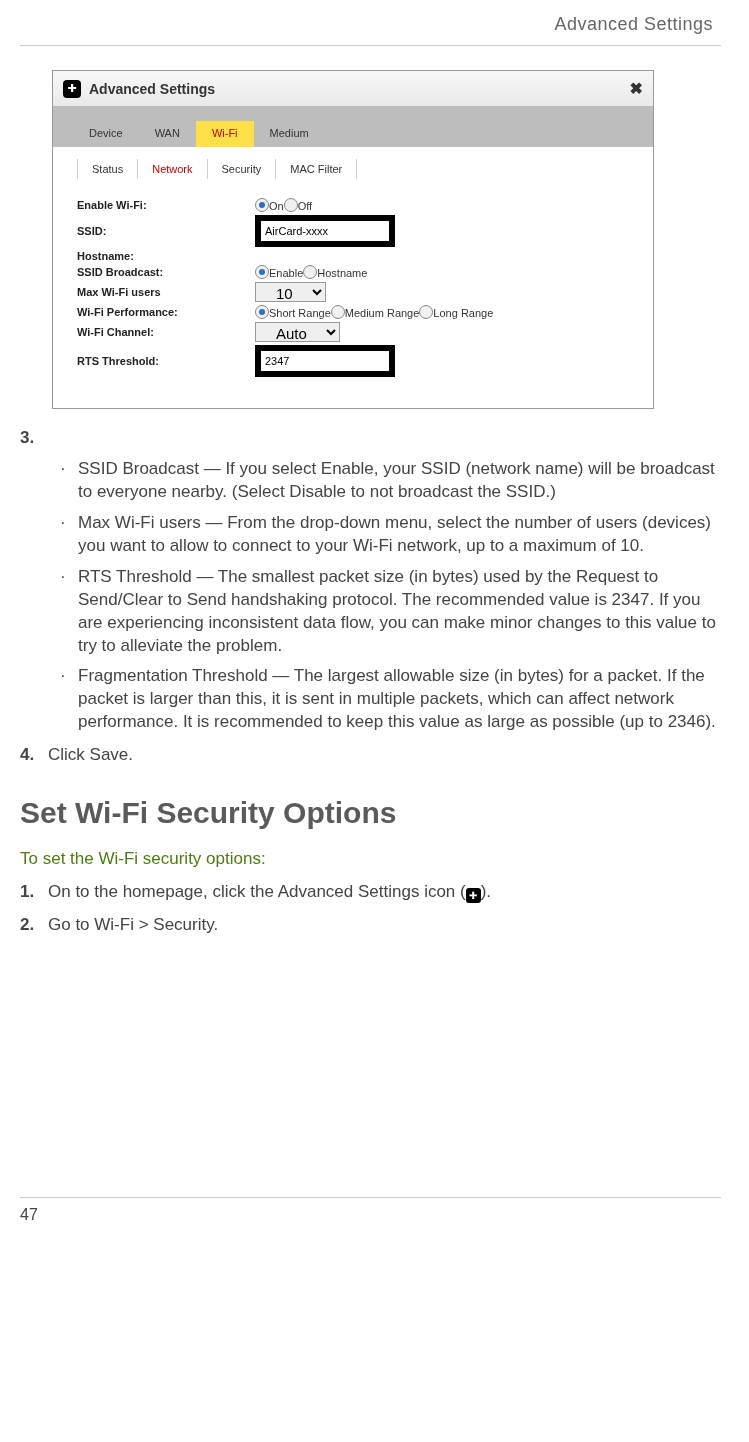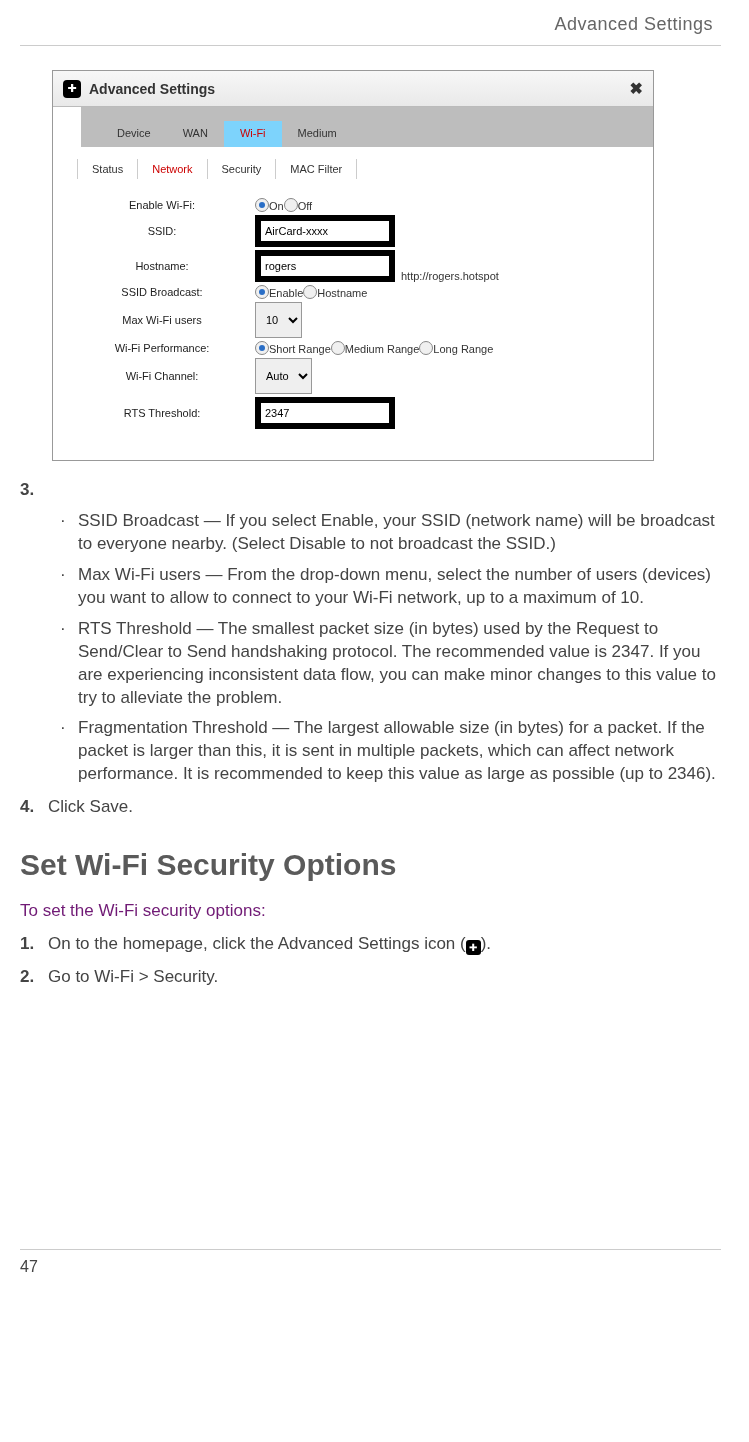"Device" .primary-tabs { margin-left: 28px -> none }
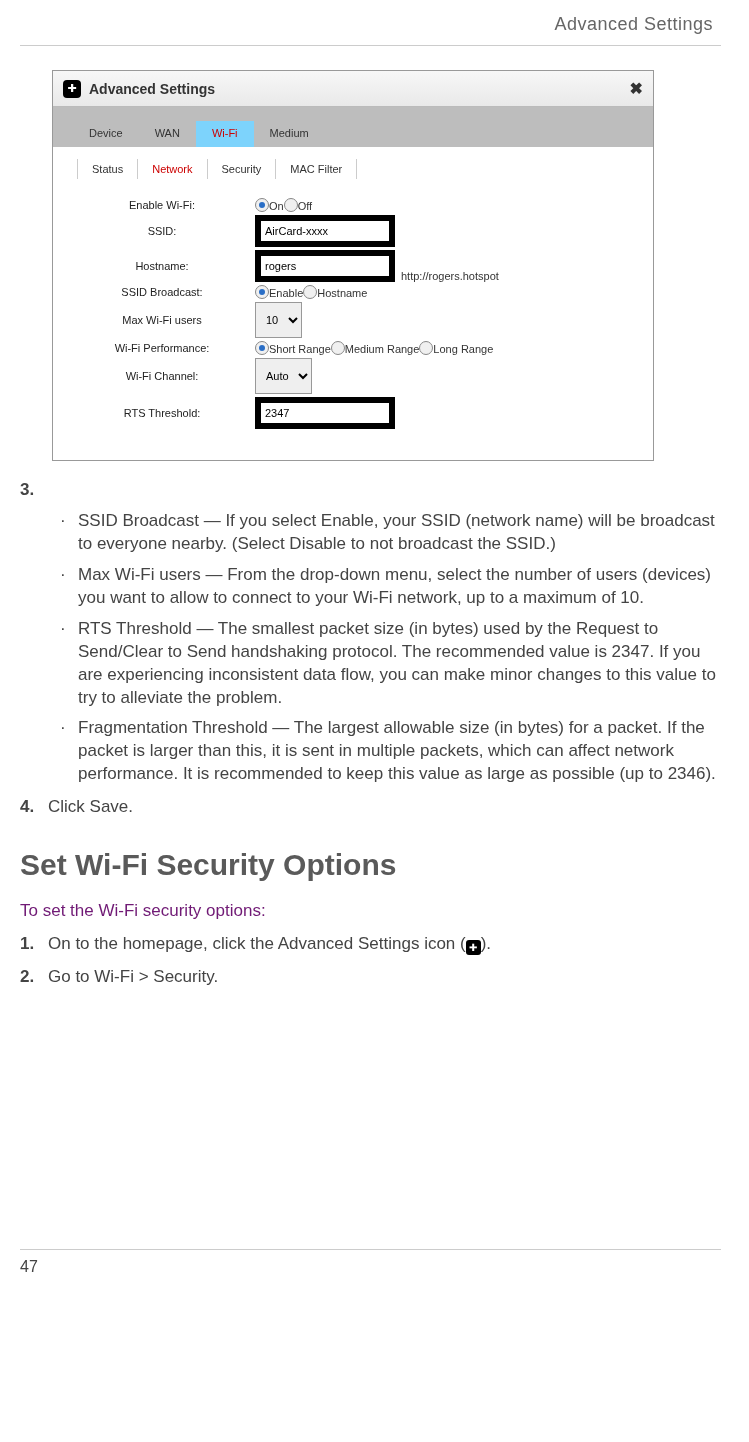"Wi-Fi" .primary-tabs .ptab.active { background: #7dd3fc -> #fde047 }
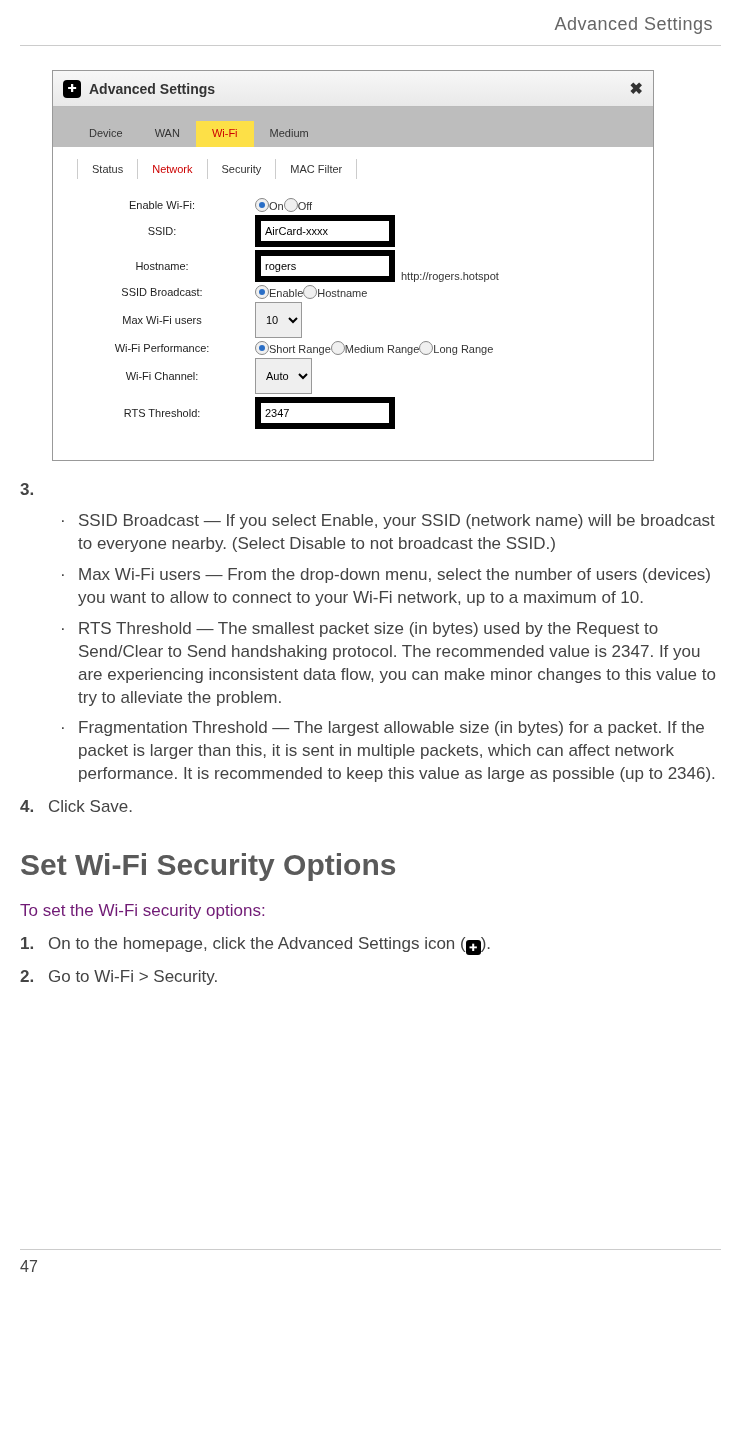"Enable Wi-Fi:" .form-row .label { font-weight: normal -> bold; text-align: center -> left }
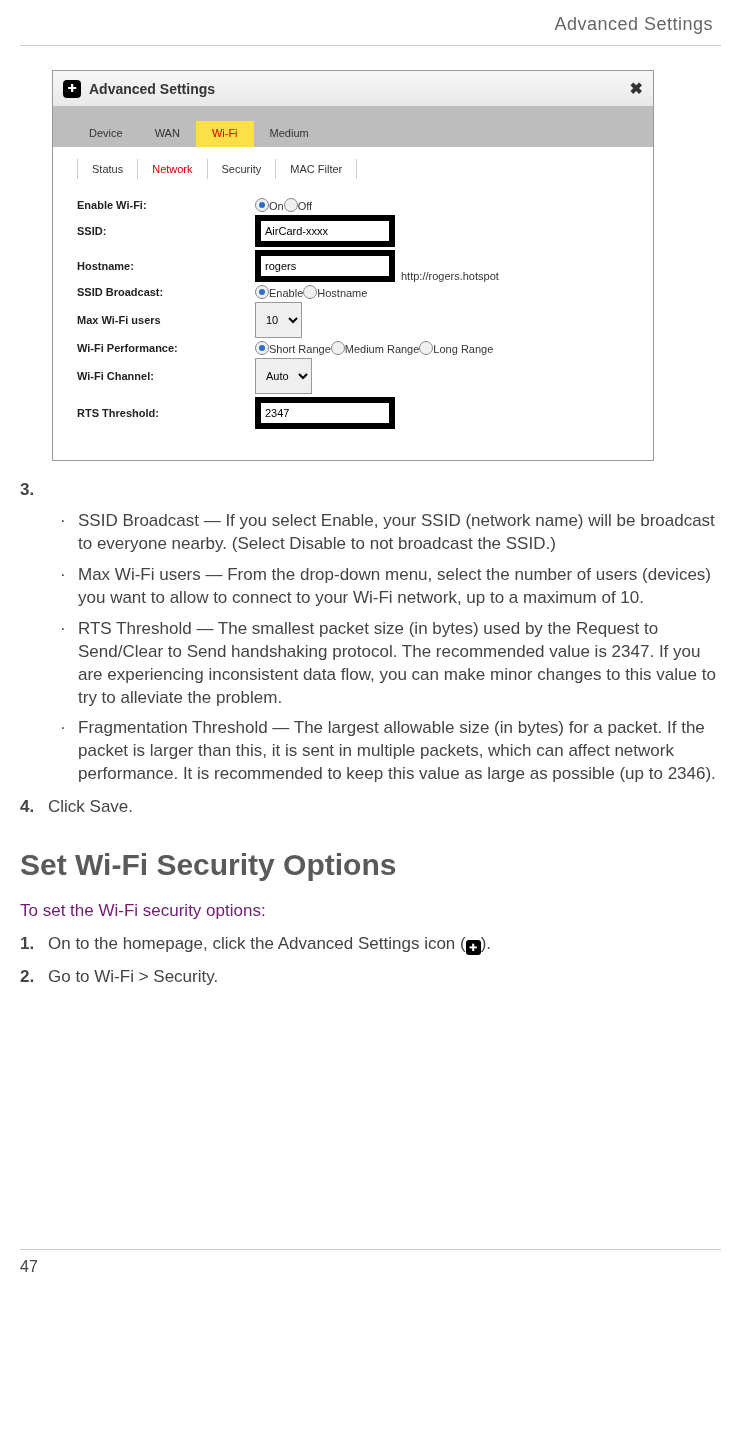"rogers" div.control { html: <div> <input> <span>http://rogers.hotspot</span> </div> -> none }
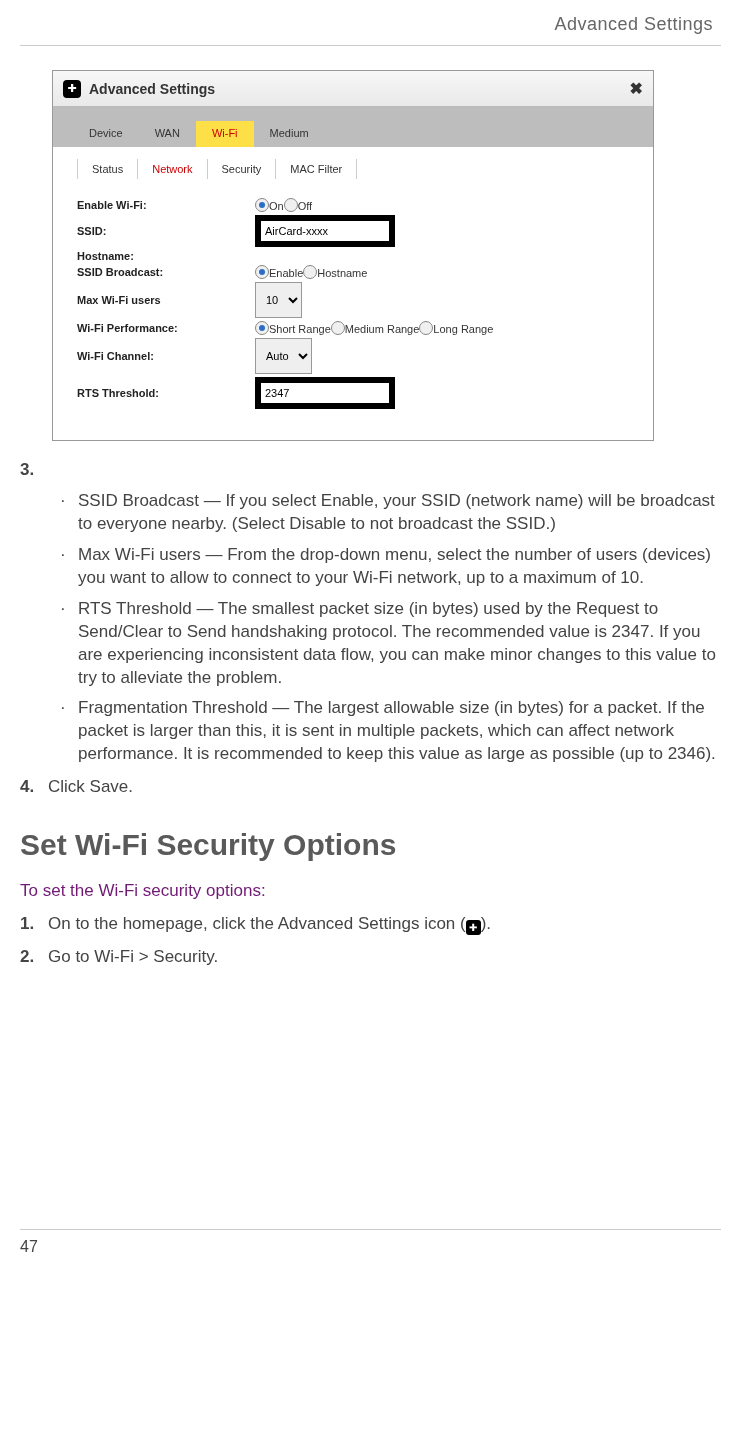"10" .form-row select { font-size: 11px -> 15px; height: 36px -> 20px; padding: 1px 6px -> 1px 16px }
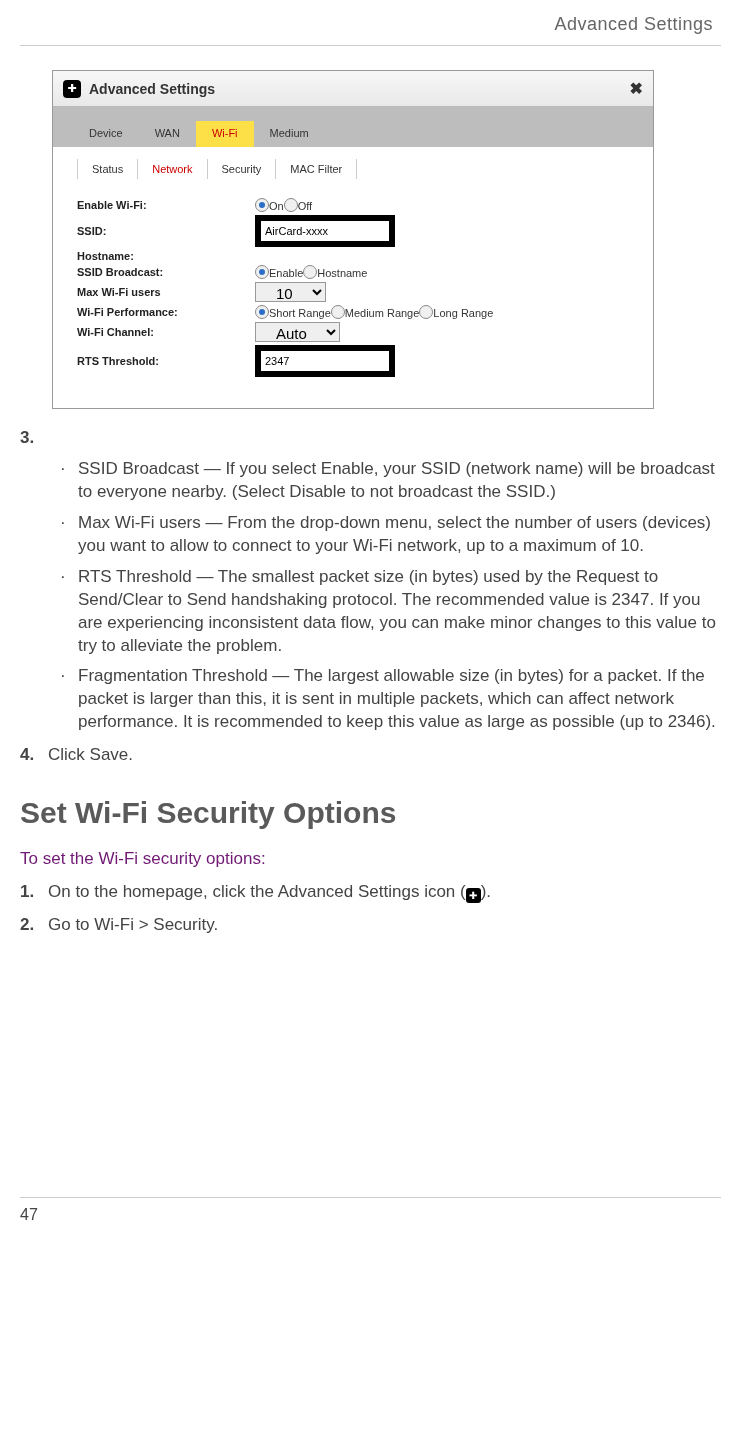"To set the Wi-Fi security" .intro { color: #701a75 -> #4d7c0f }
